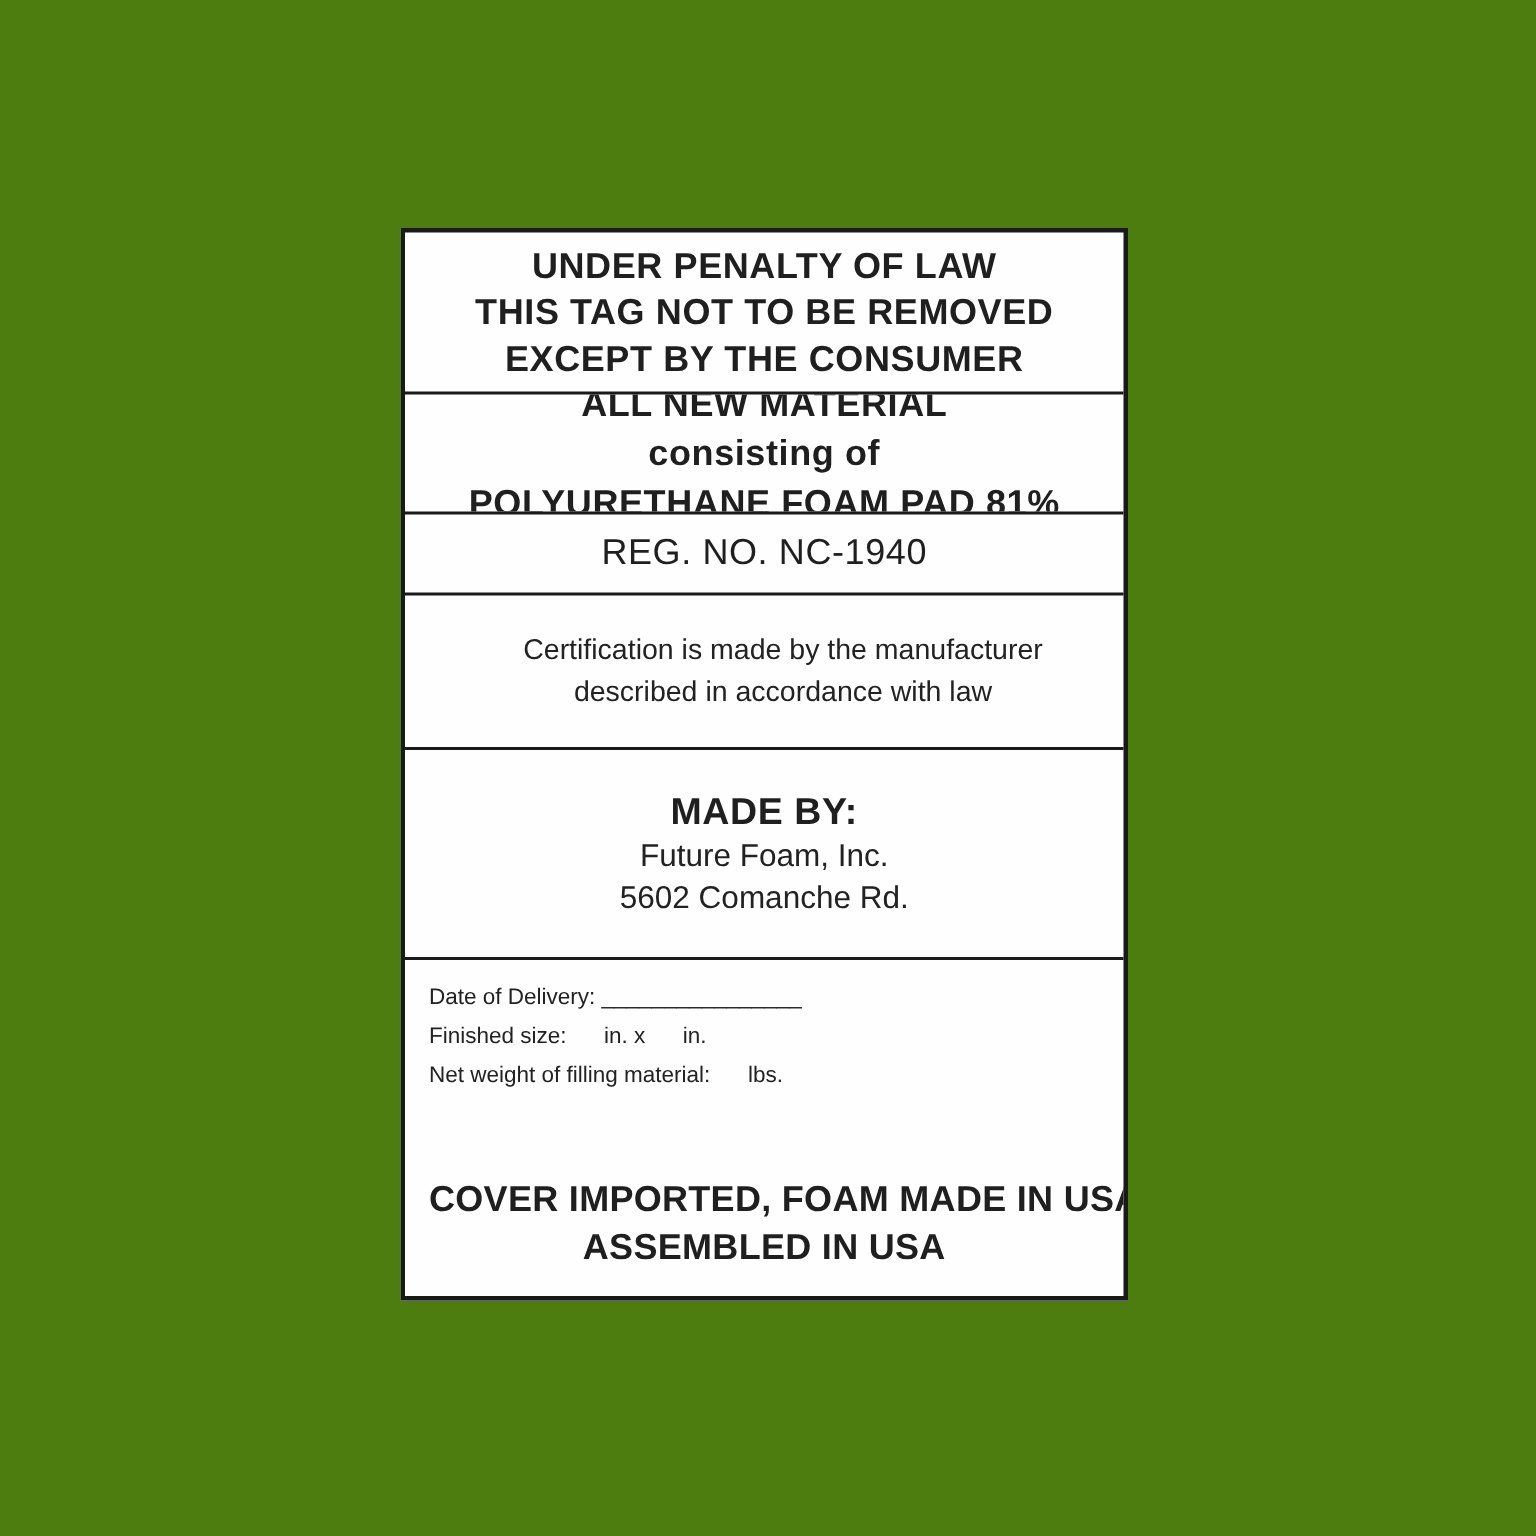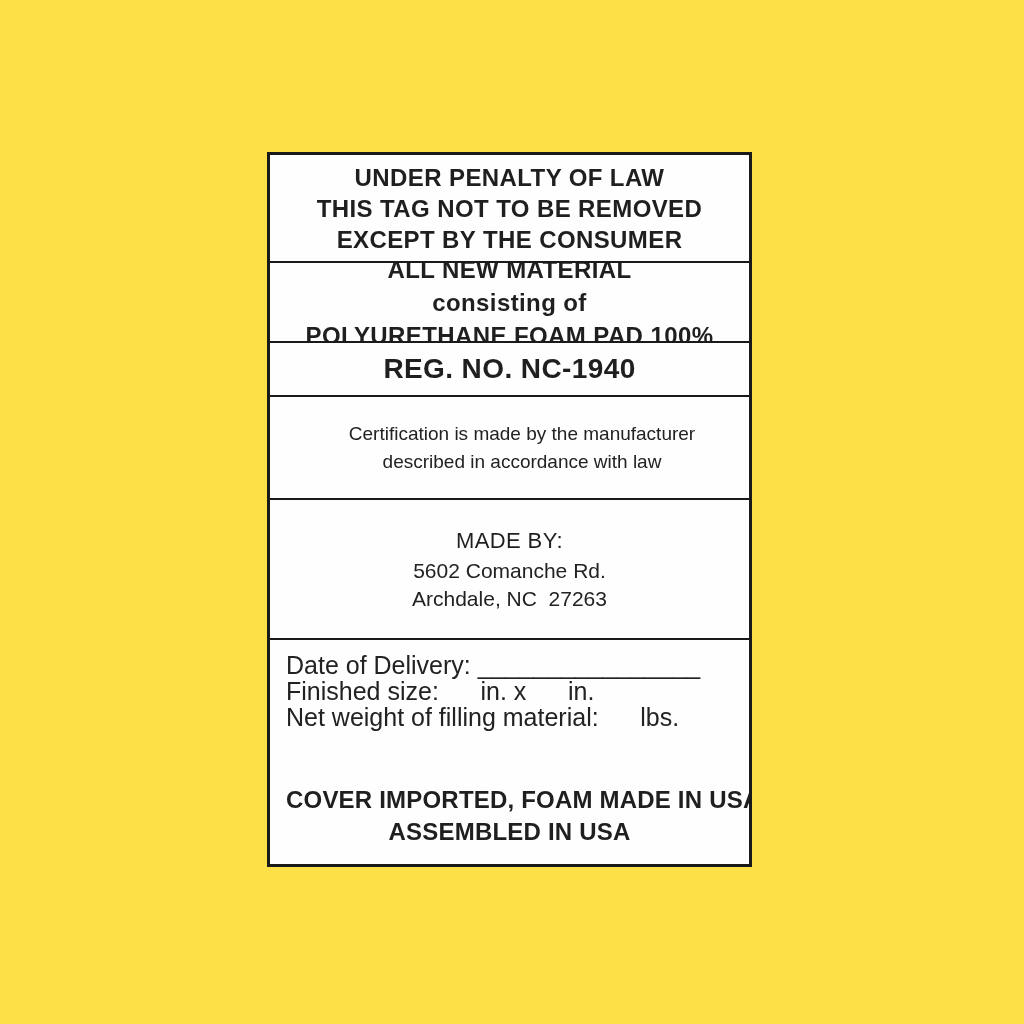"UNDER PENALTY OF LAW" .canvas { background: #fde047 -> #4d7c0f }
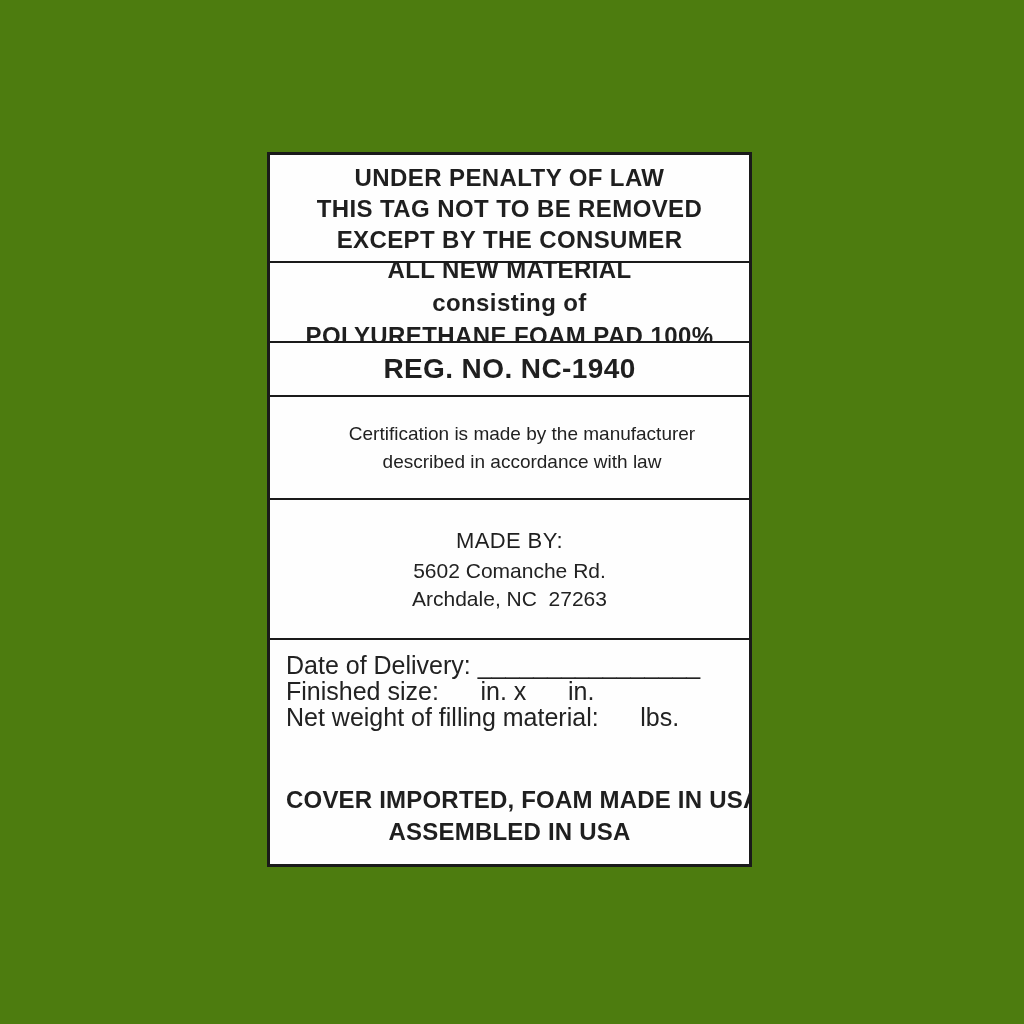"POLYURETHANE FOAM PAD 100%" div.bold-line { text: 100% -> 81% }
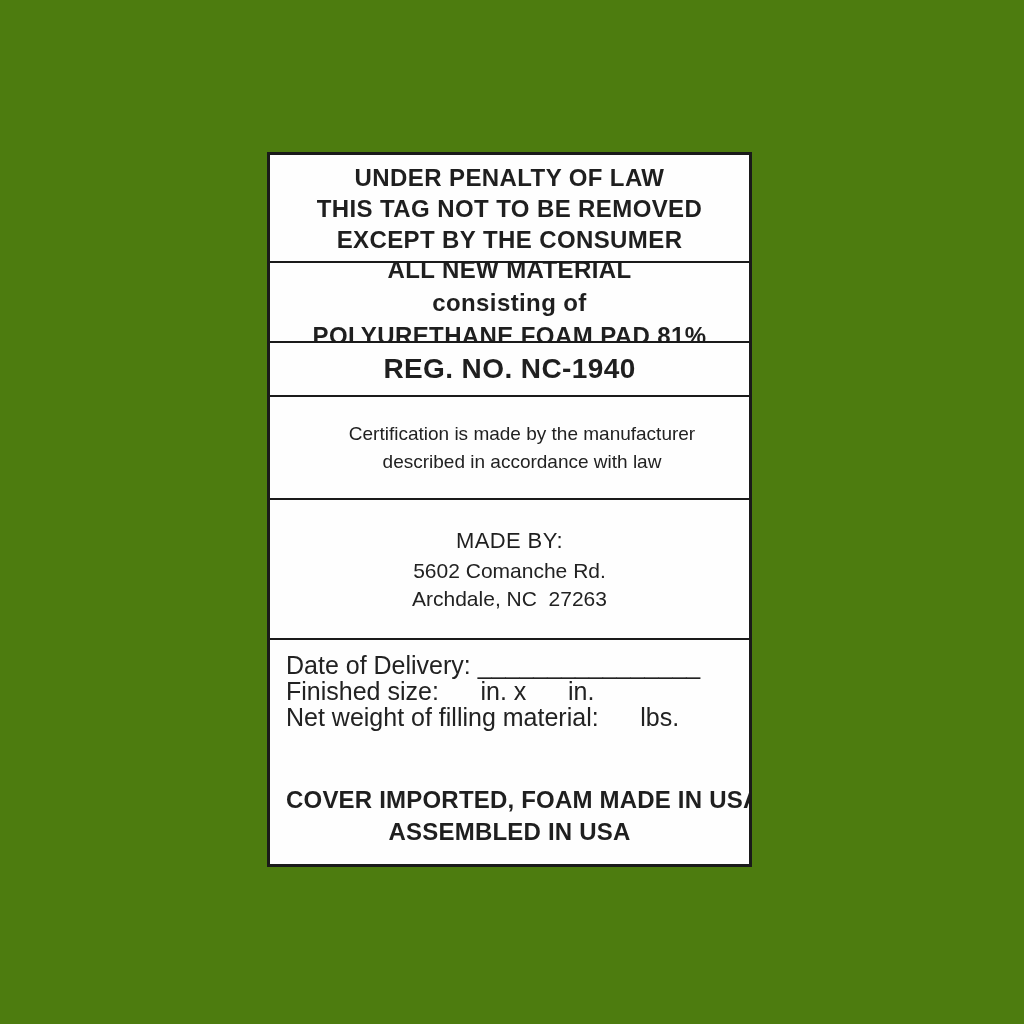"REG. NO. NC-1940" .reg-line { font-size: 28px -> 24px; font-weight: bold -> normal }
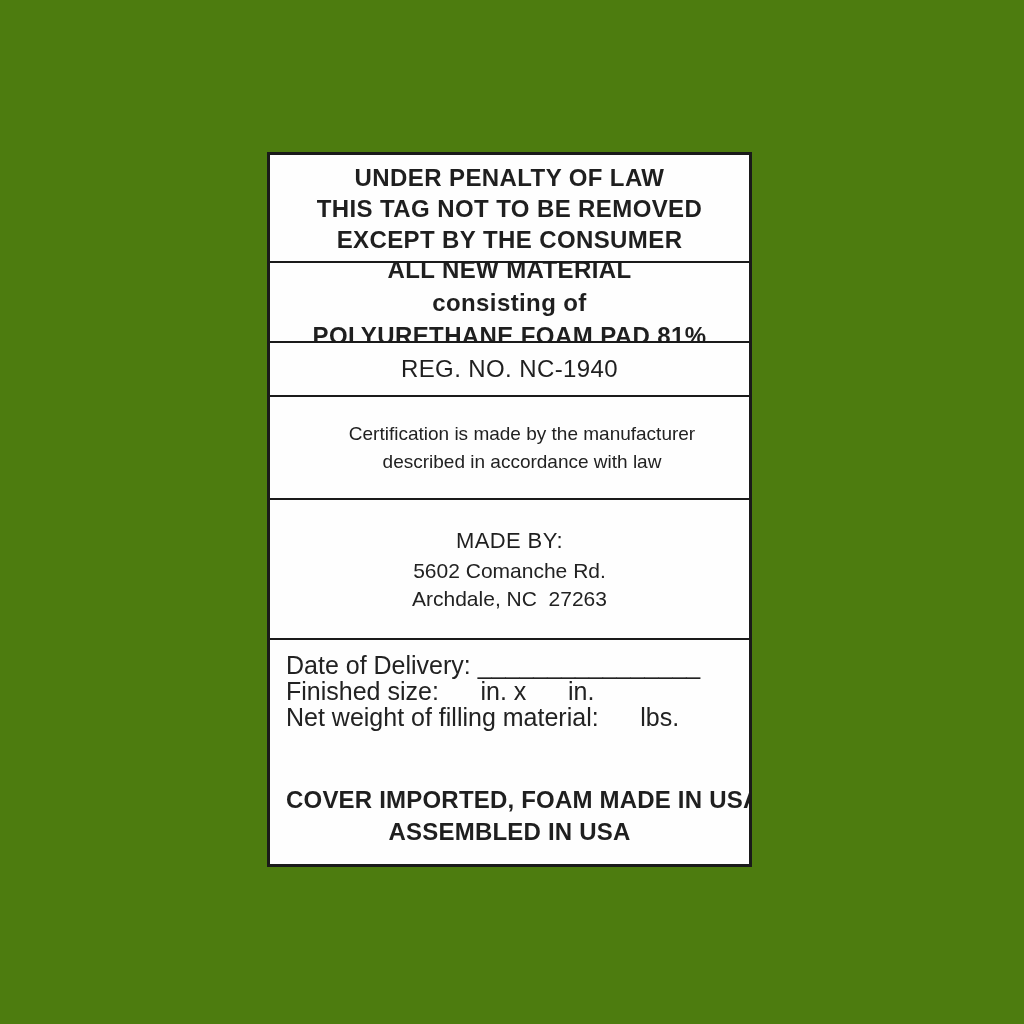"MADE BY:" .madeby-heading { font-size: 22px -> 25px; font-weight: normal -> bold }
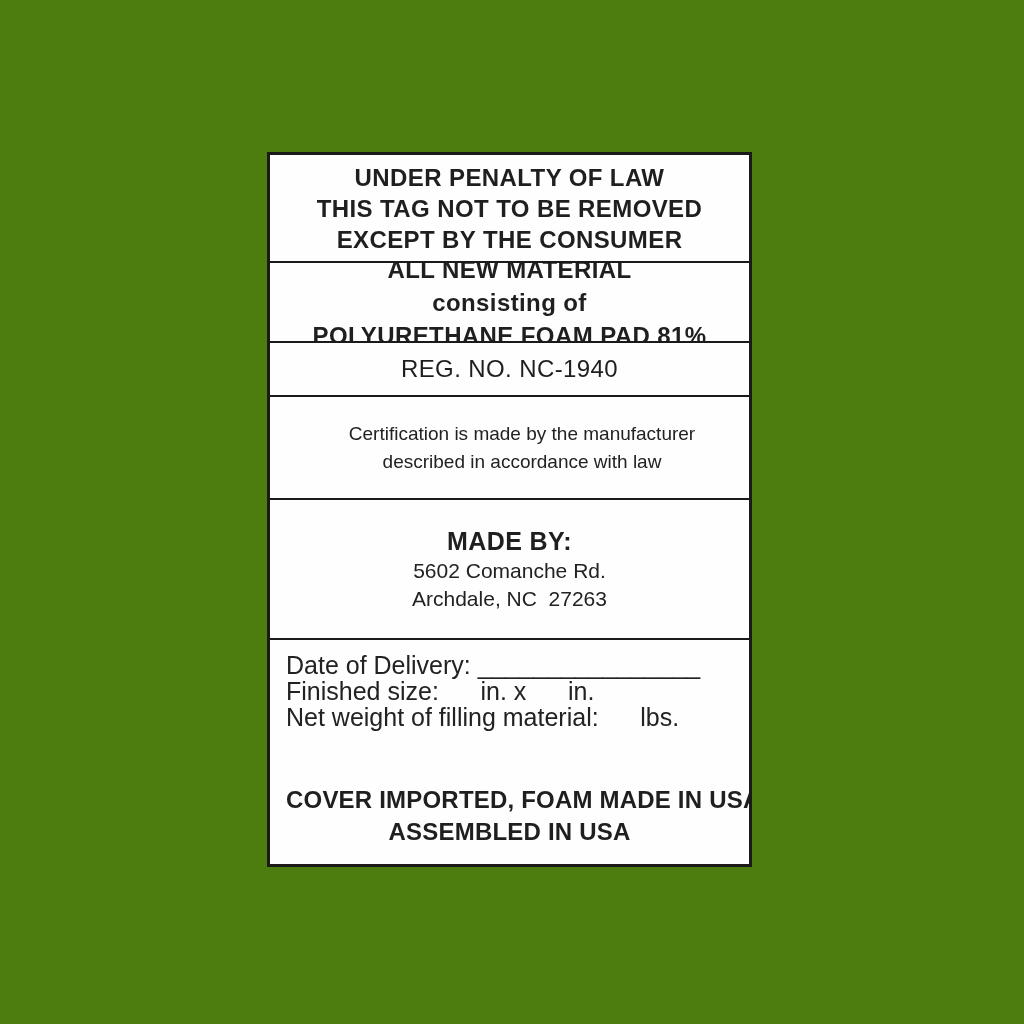"Future Foam, Inc." div.address-line { html: none -> <div>Future Foam, Inc.</div> }
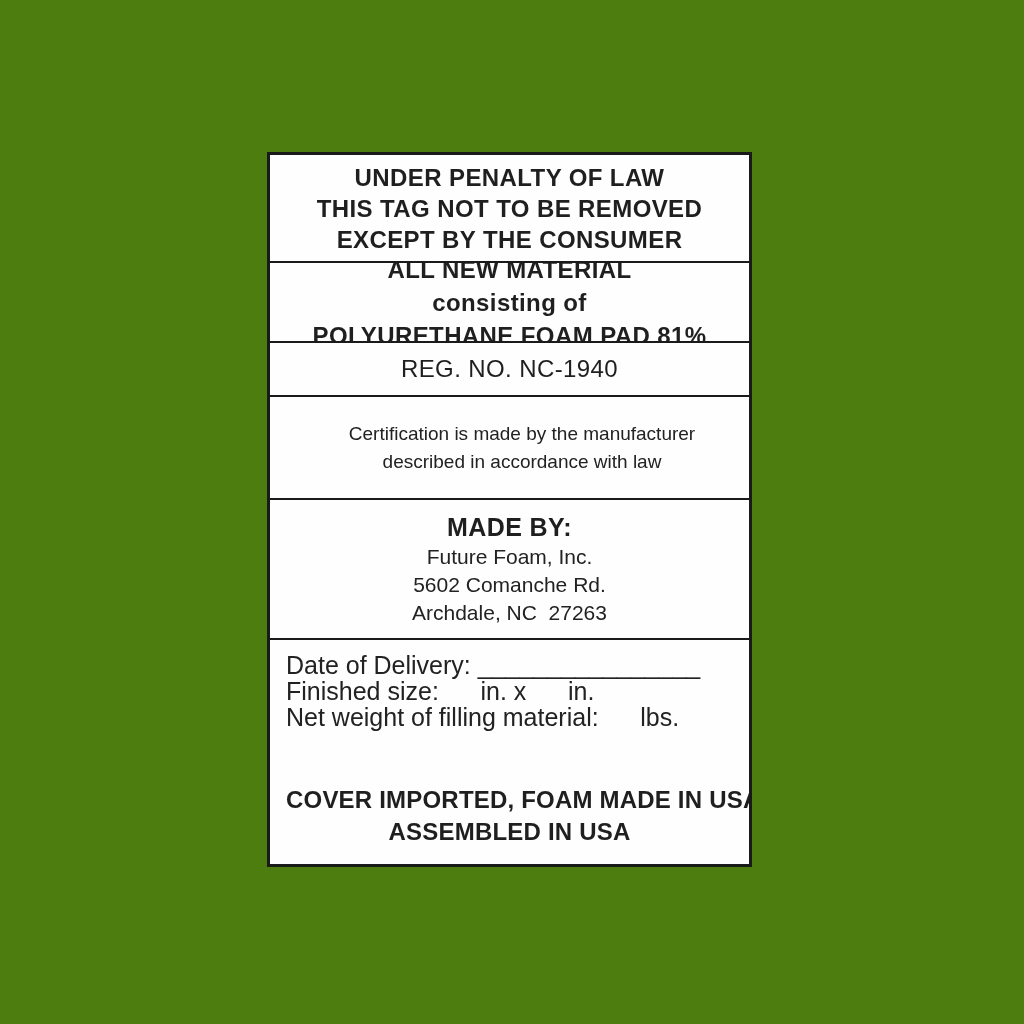"Archdale, NC 27263" div.address-line { html: <div>Archdale, NC 27263</div> -> none }
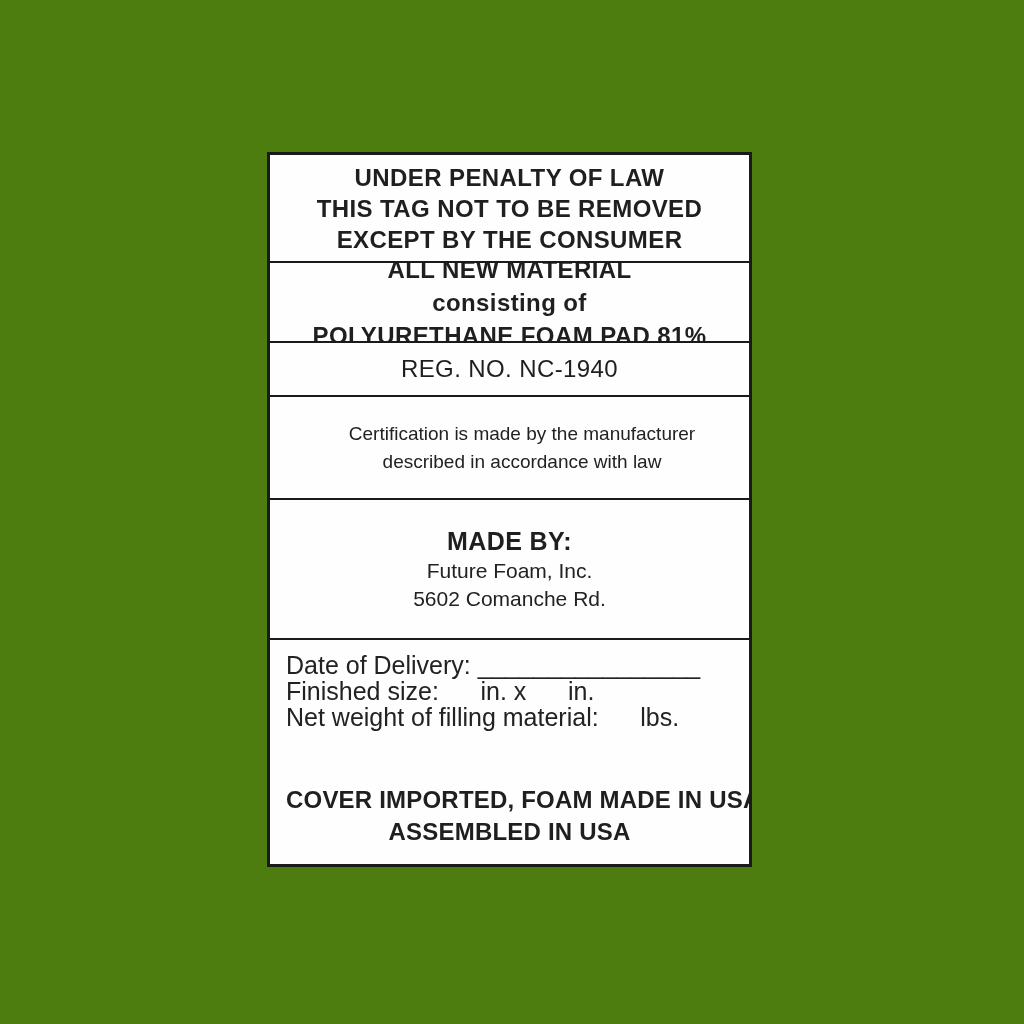"Date of Delivery: ________________" .detail-line { font-size: 25px -> 15px }
